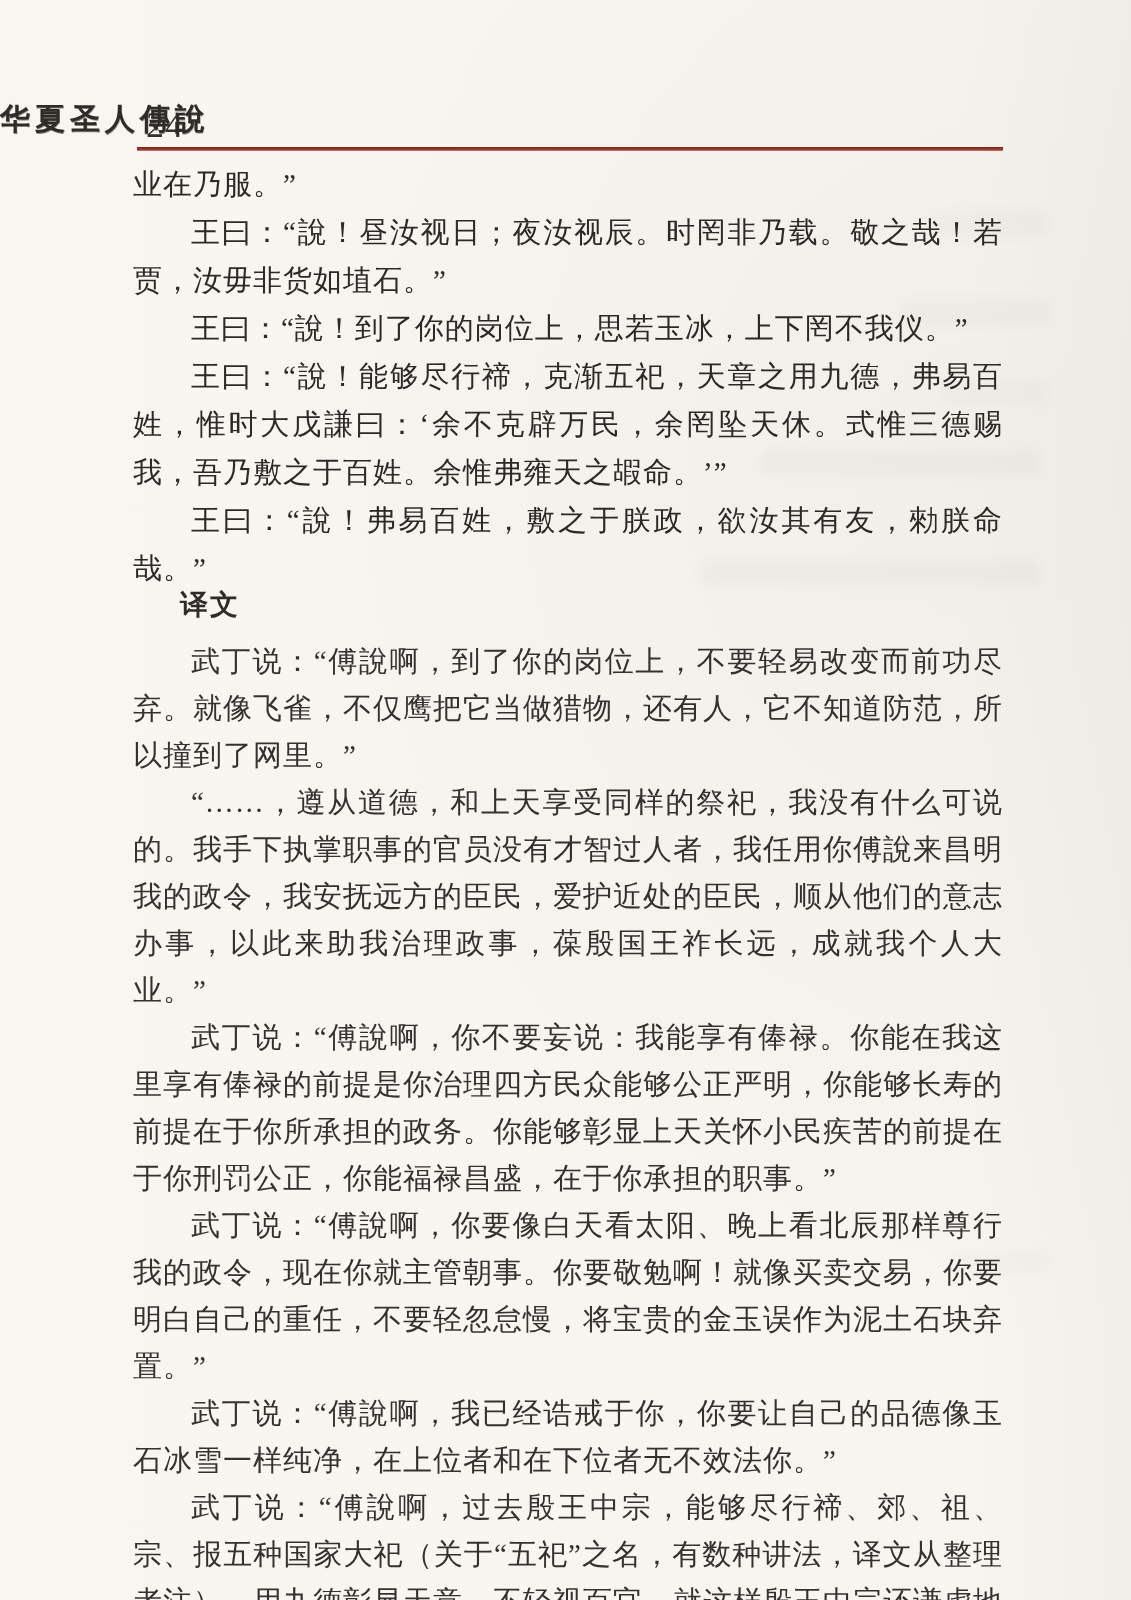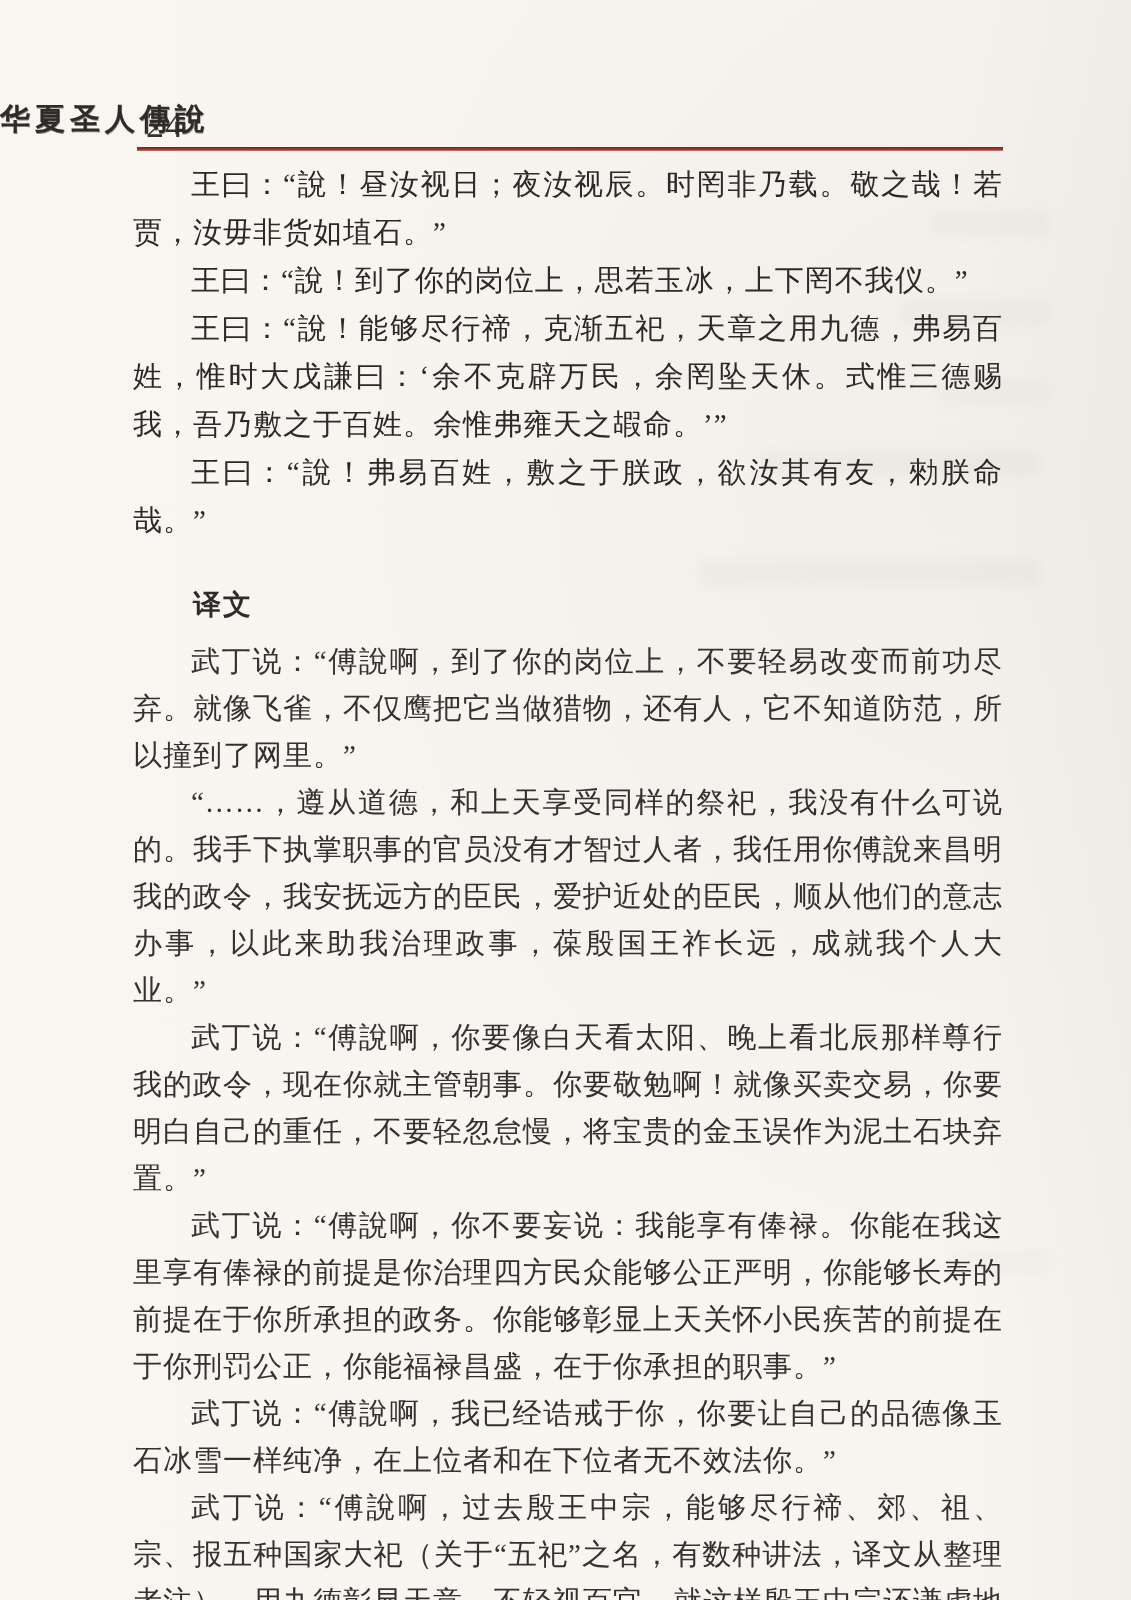"业在乃服。”" p.no-indent { html: none -> <p>业在乃服。”</p> }
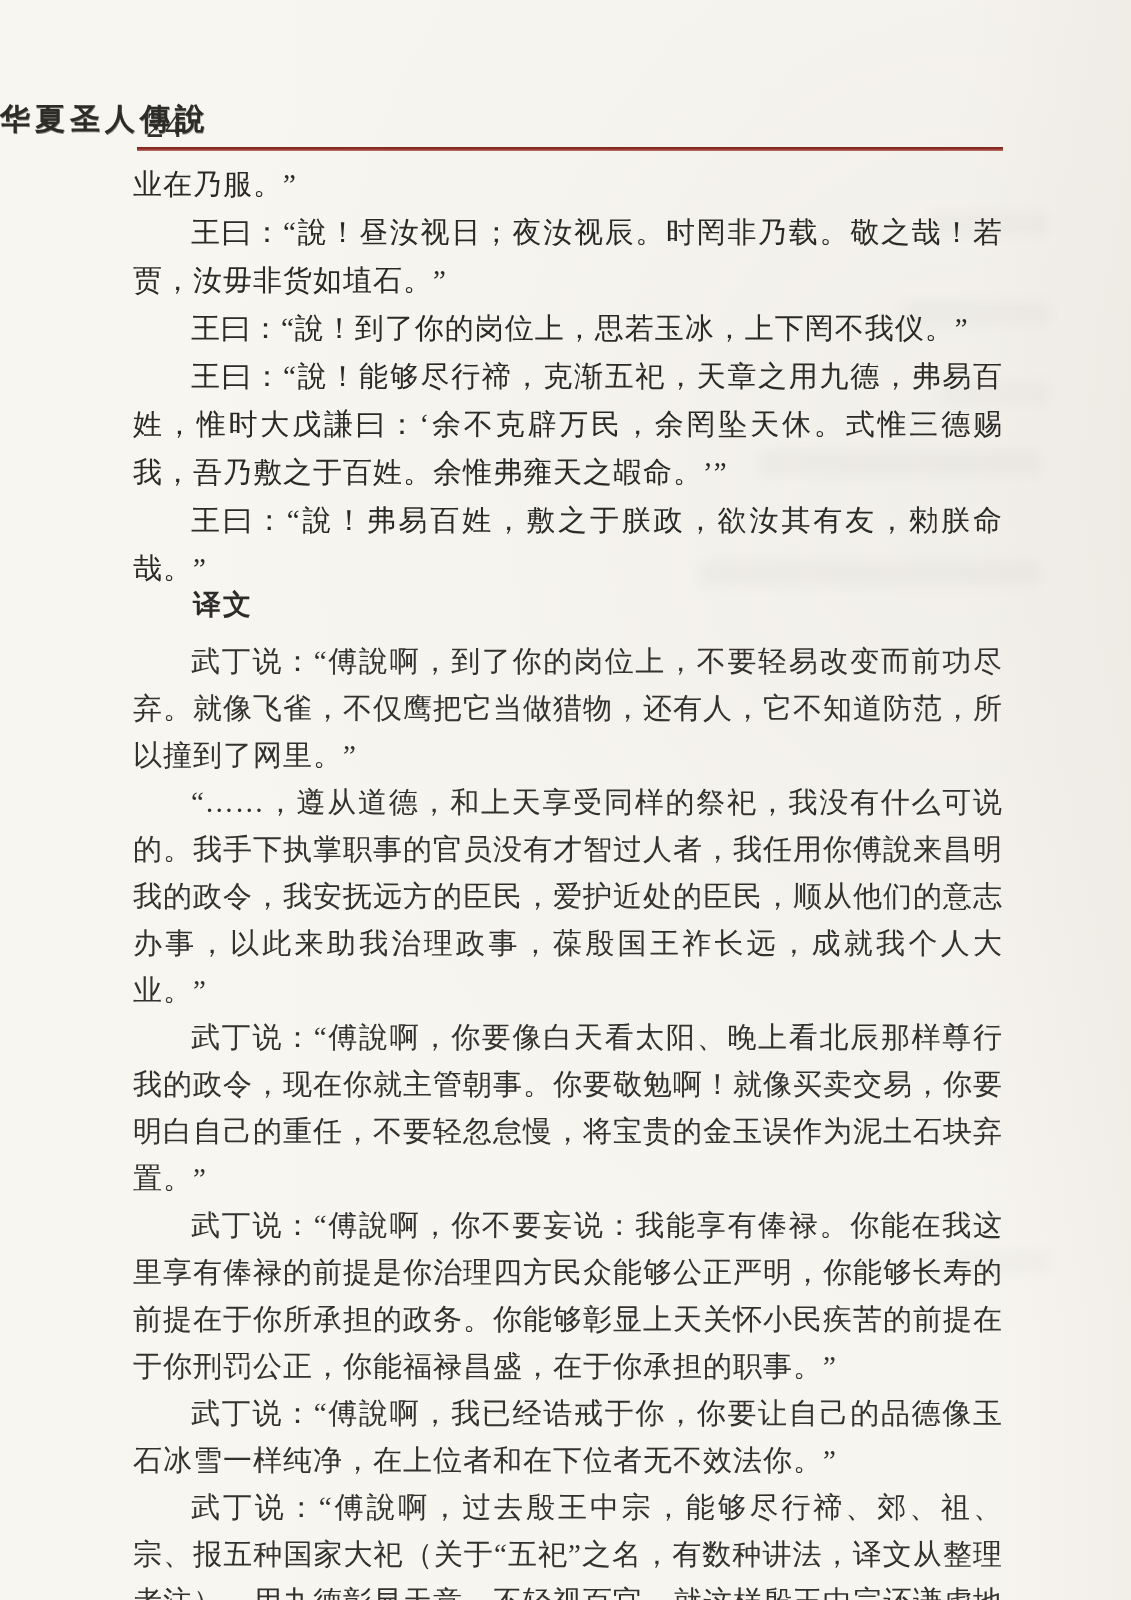"译文" .section-heading { left: 193px -> 180px }
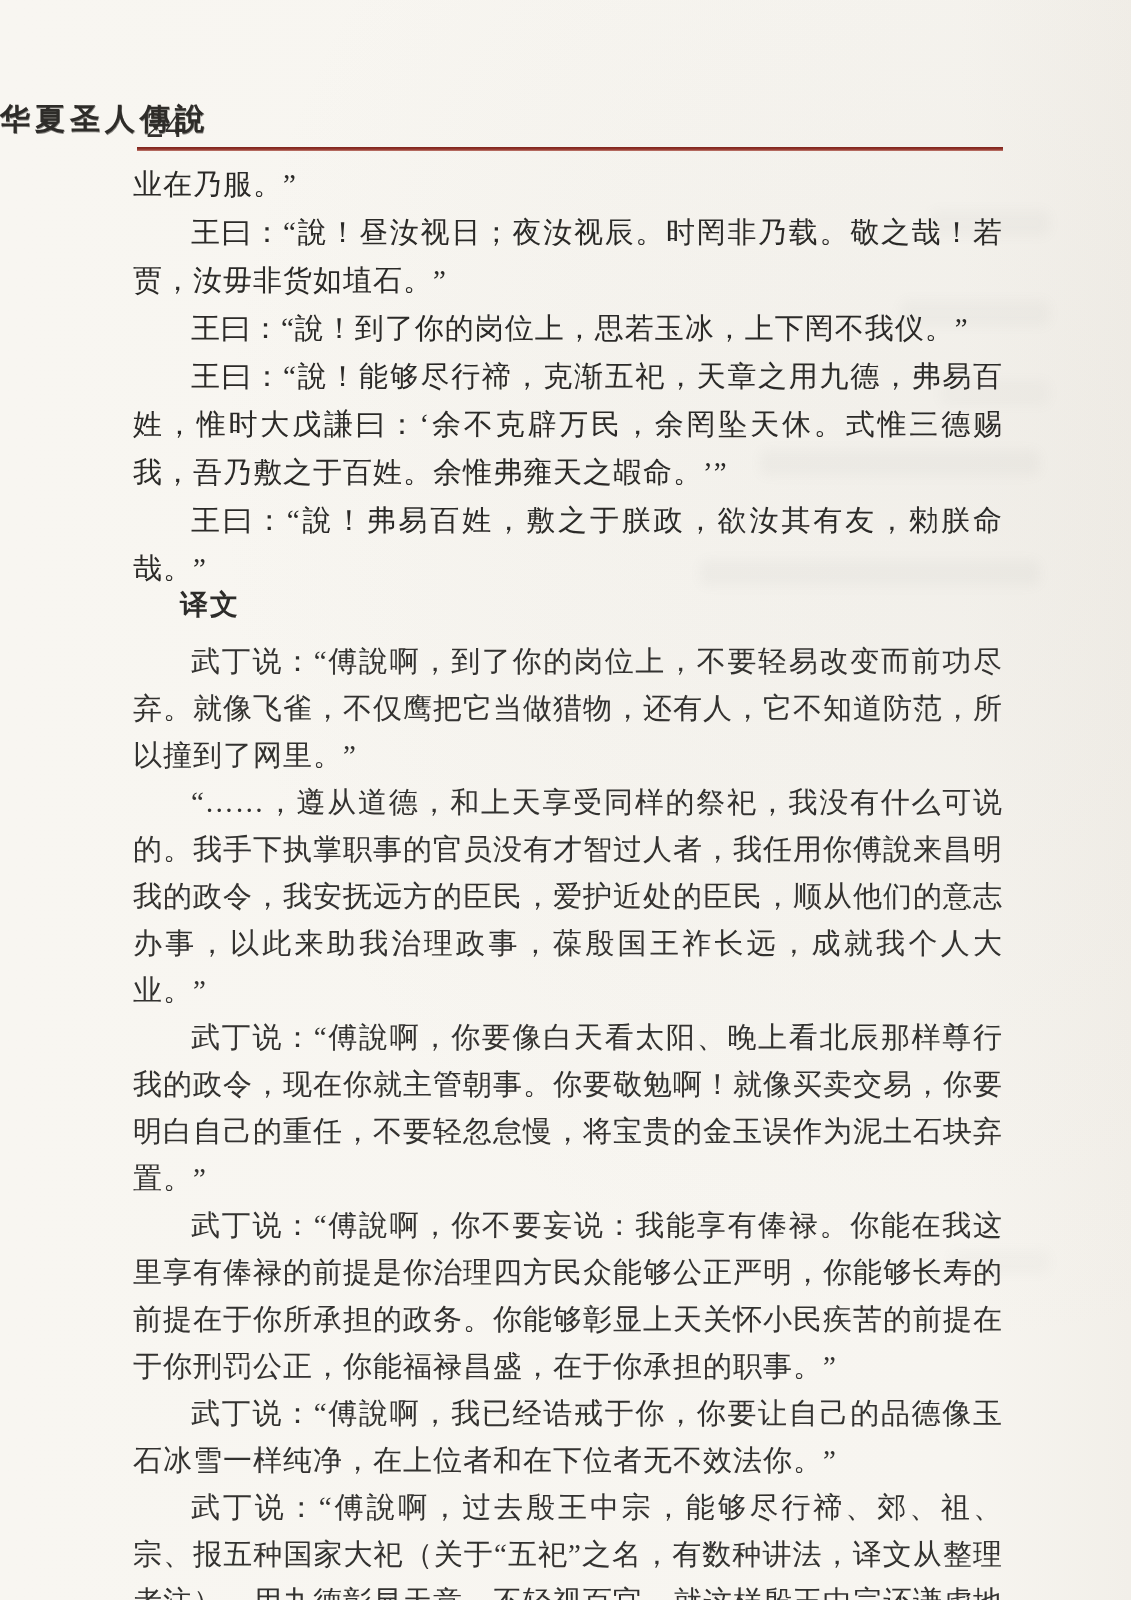"武丁说：“傅說啊，你要像白天看太阳、晚上看北辰那样尊行我的政令，现在你就主管朝事" p { order: before "武丁说：“傅說啊，你不要妄说：我能享有俸禄。你能在我这里享有俸禄的前提是你治理四" -> after "武丁说：“傅說啊，你不要妄说：我能享有俸禄。你能在我这里享有俸禄的前提是你治理四" }
